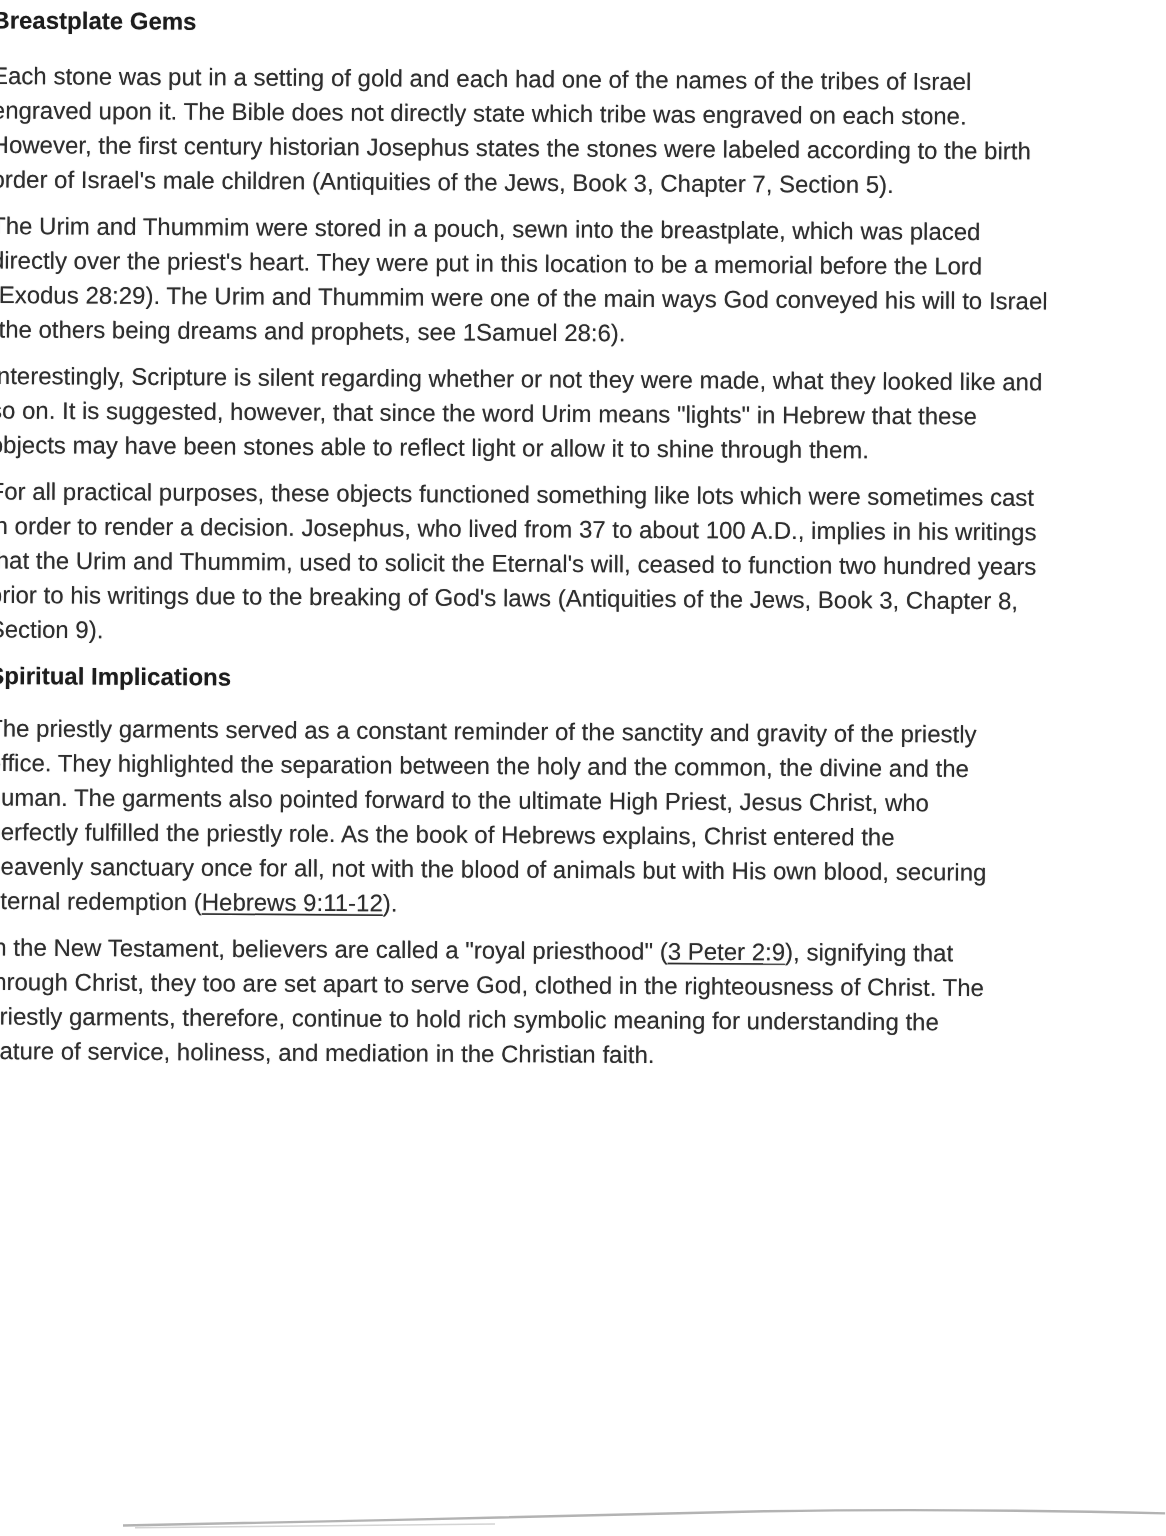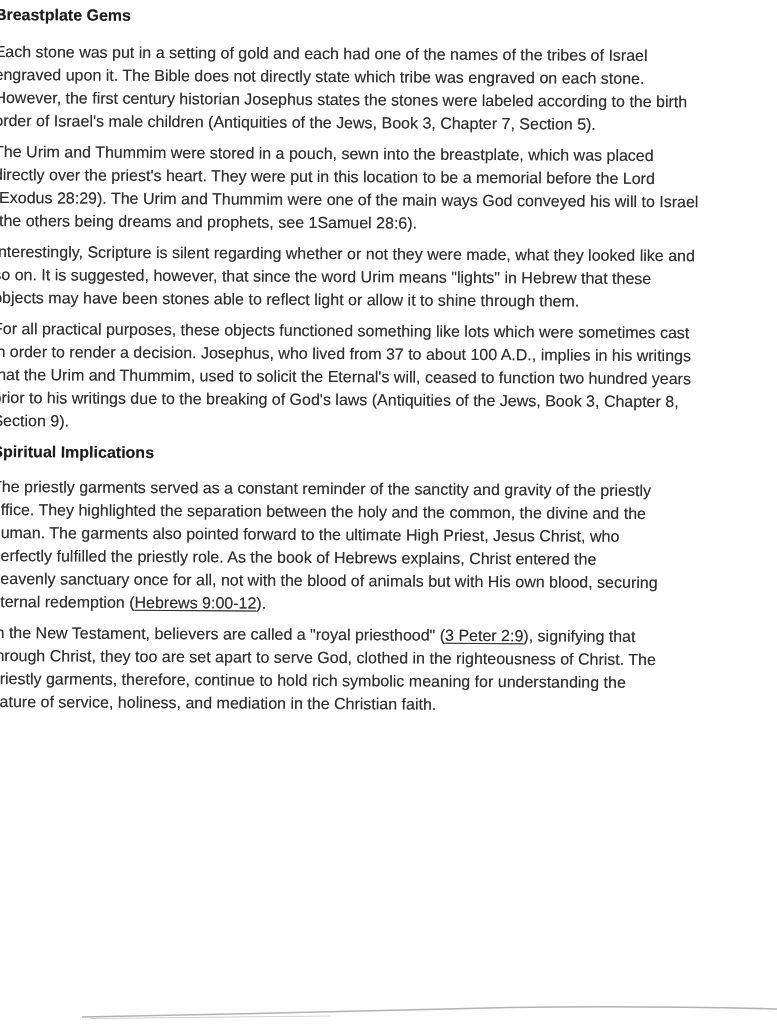"Hebrews 9:00-12" a.doclink { text: 9:00-12 -> 9:11-12 }
